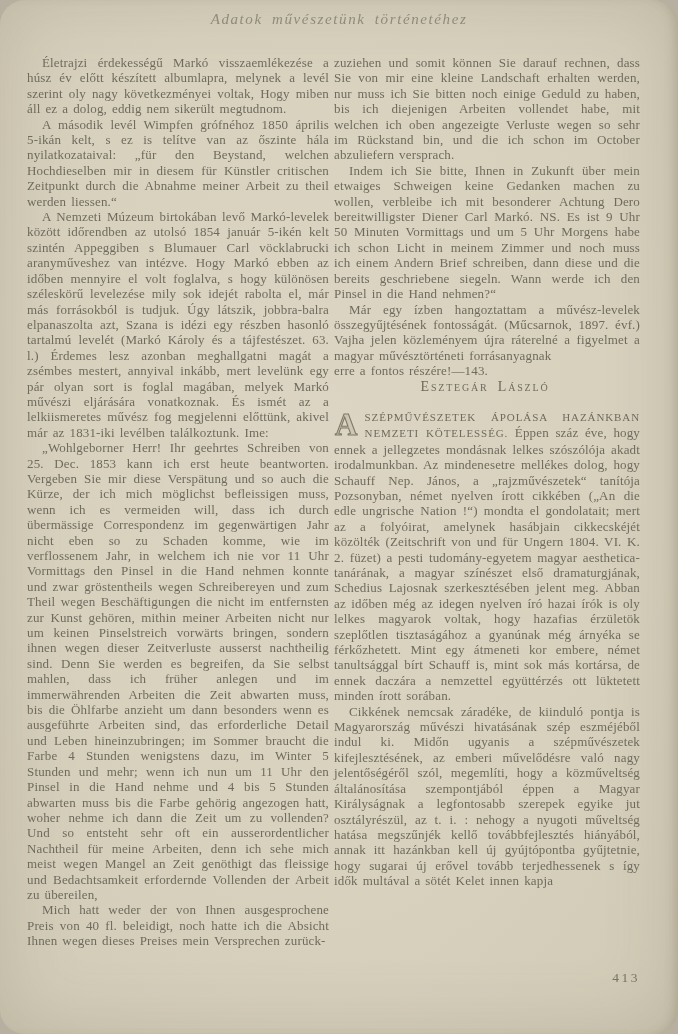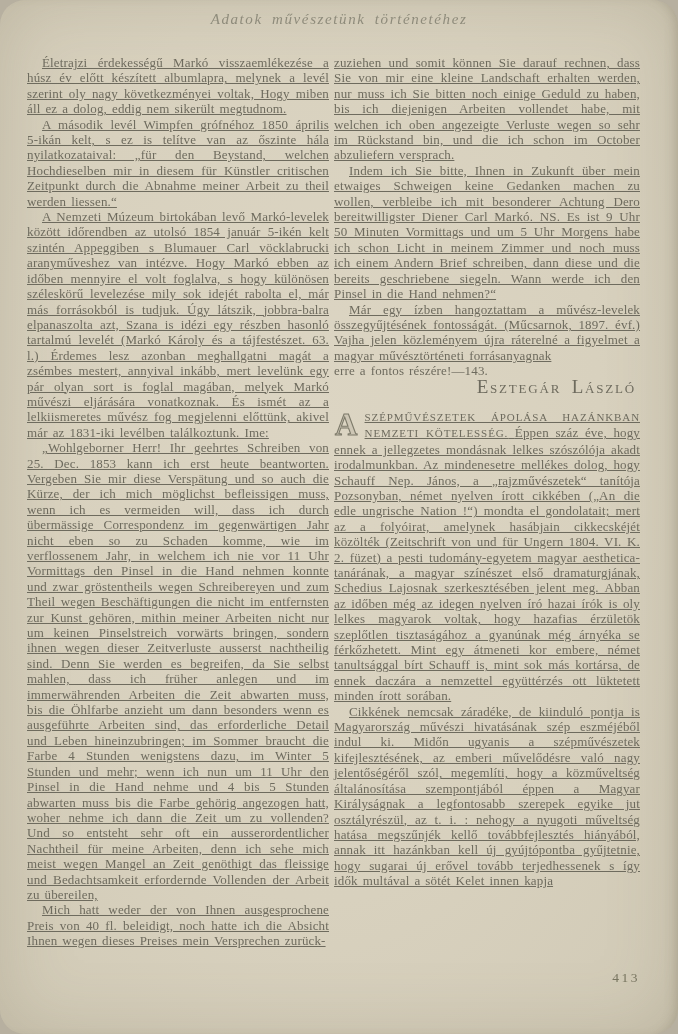"Életrajzi érdekességű Markó" .col p { text-decoration: underline -> none }
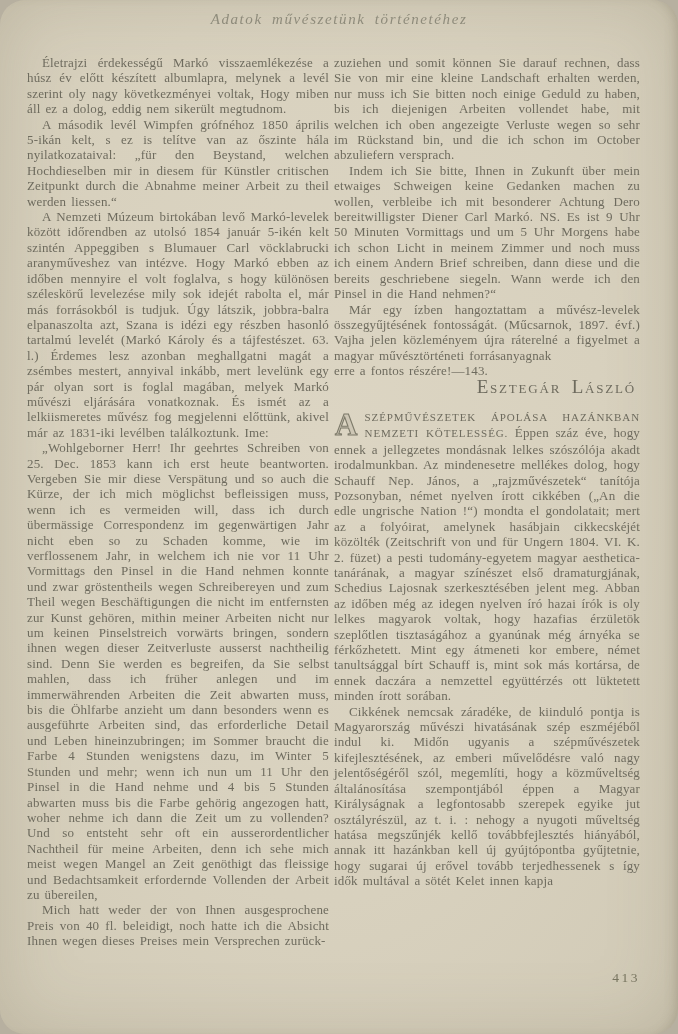"Esztegár László" .signature { font-size: 19px -> 14px; text-align: right -> center }
